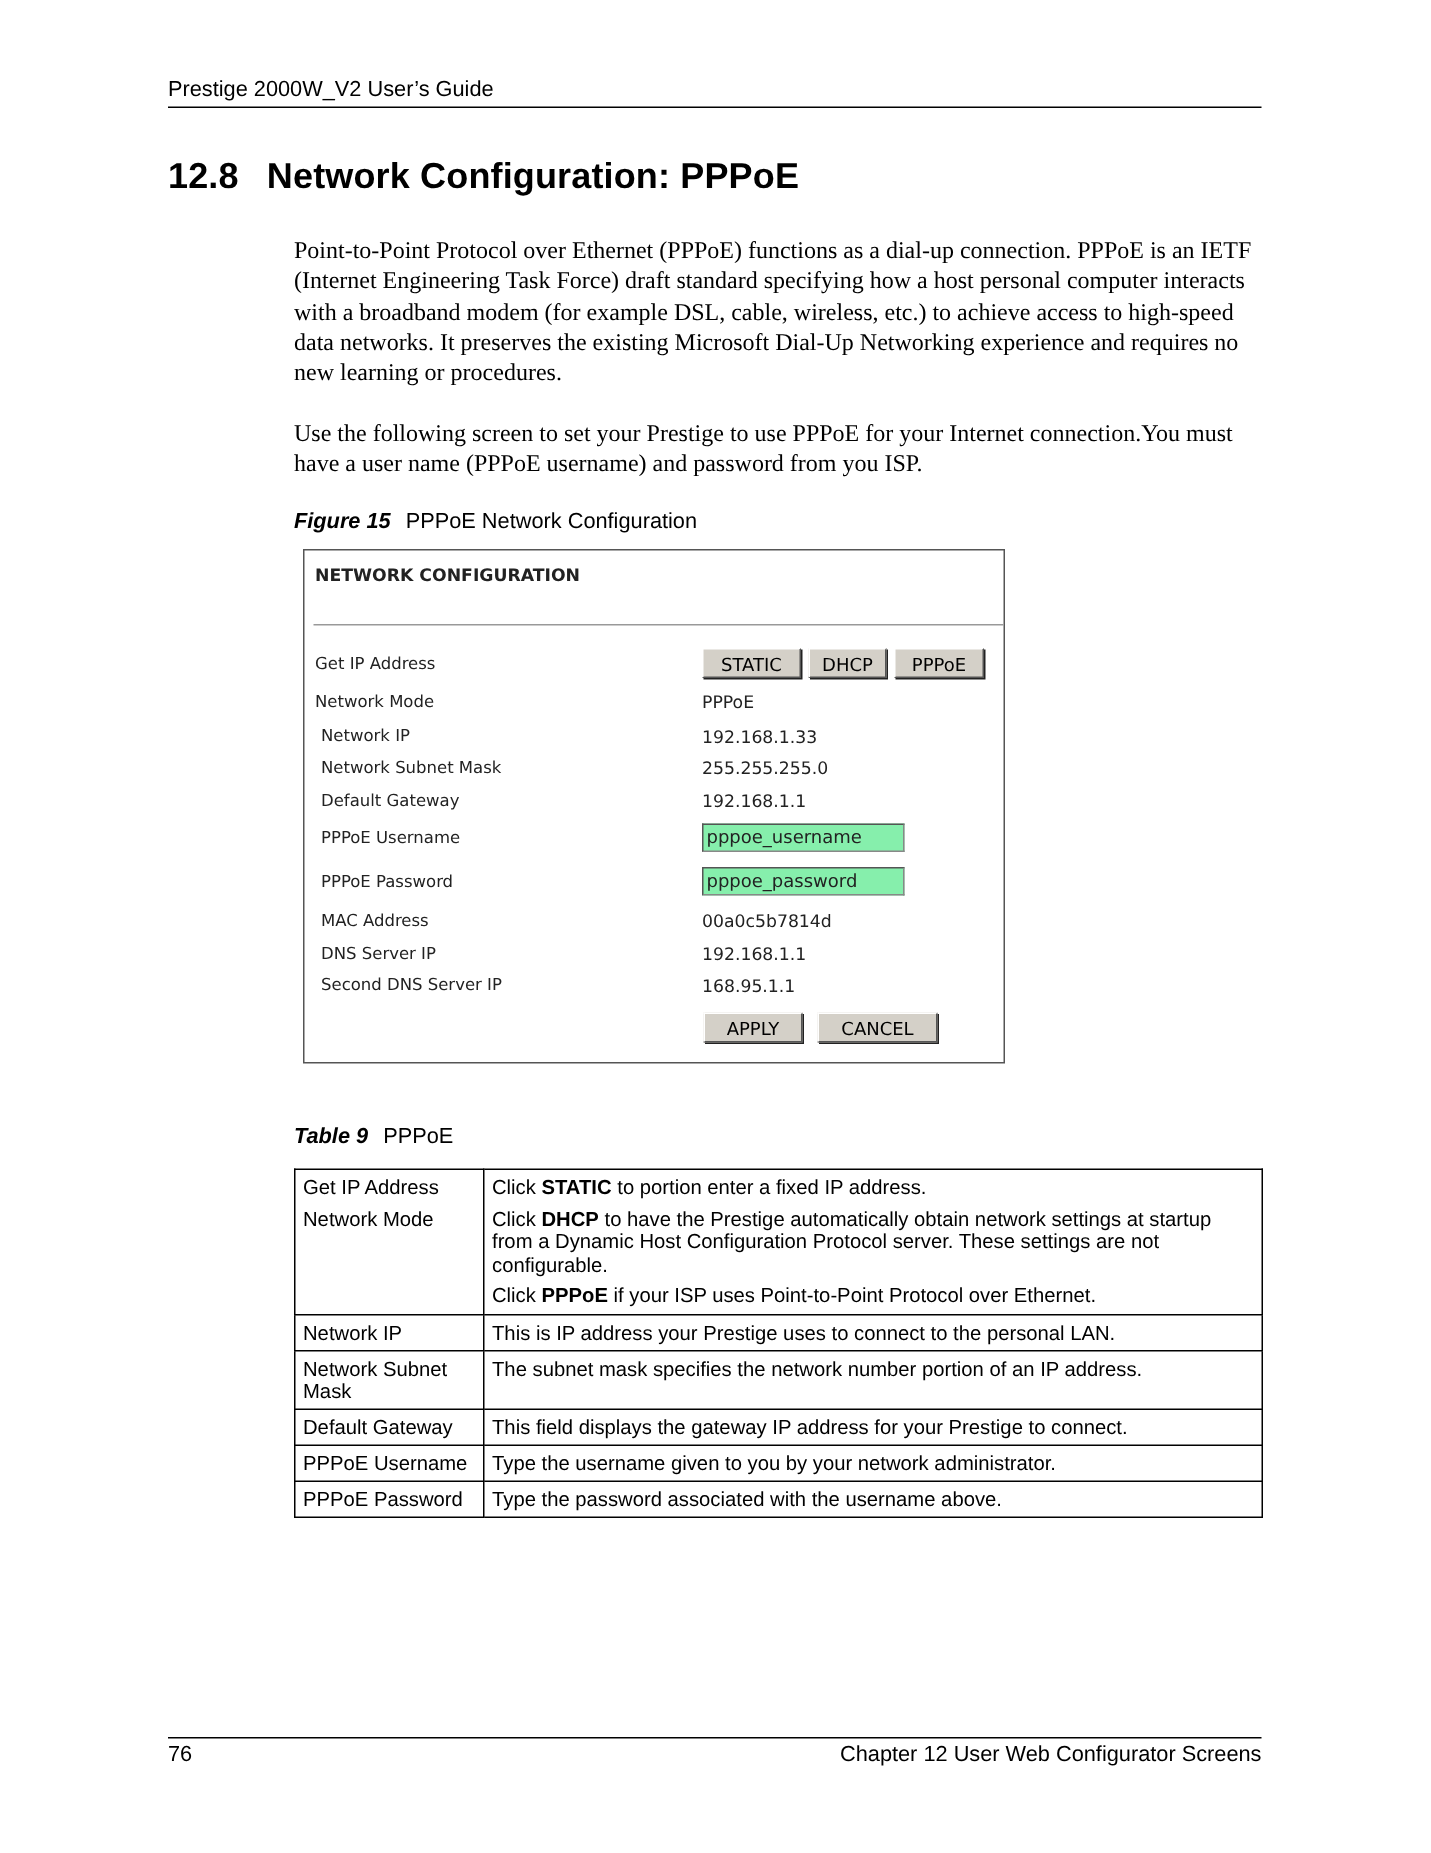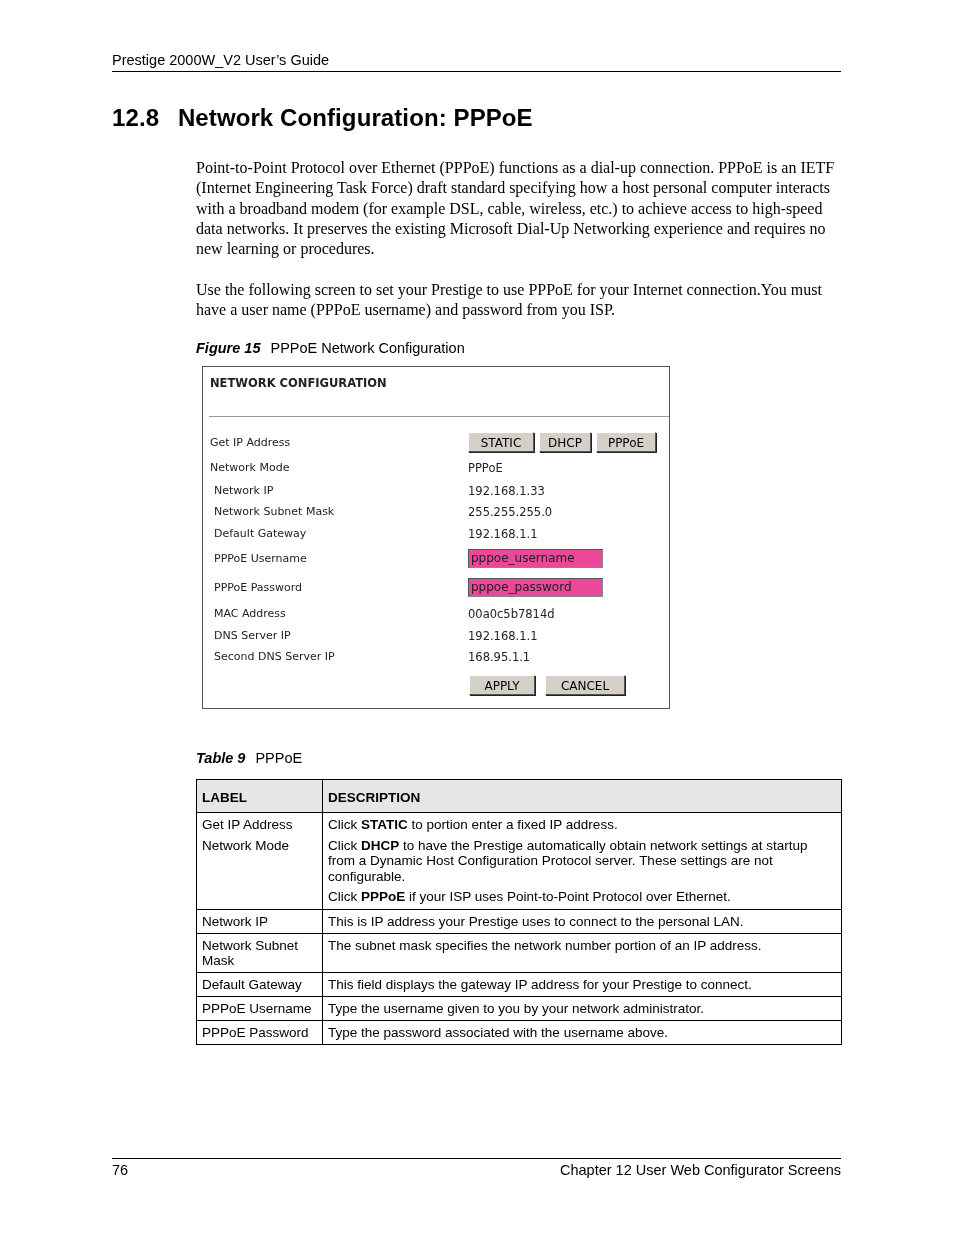"pppoe_username" .f-input { background: #ec4899 -> #86efac }
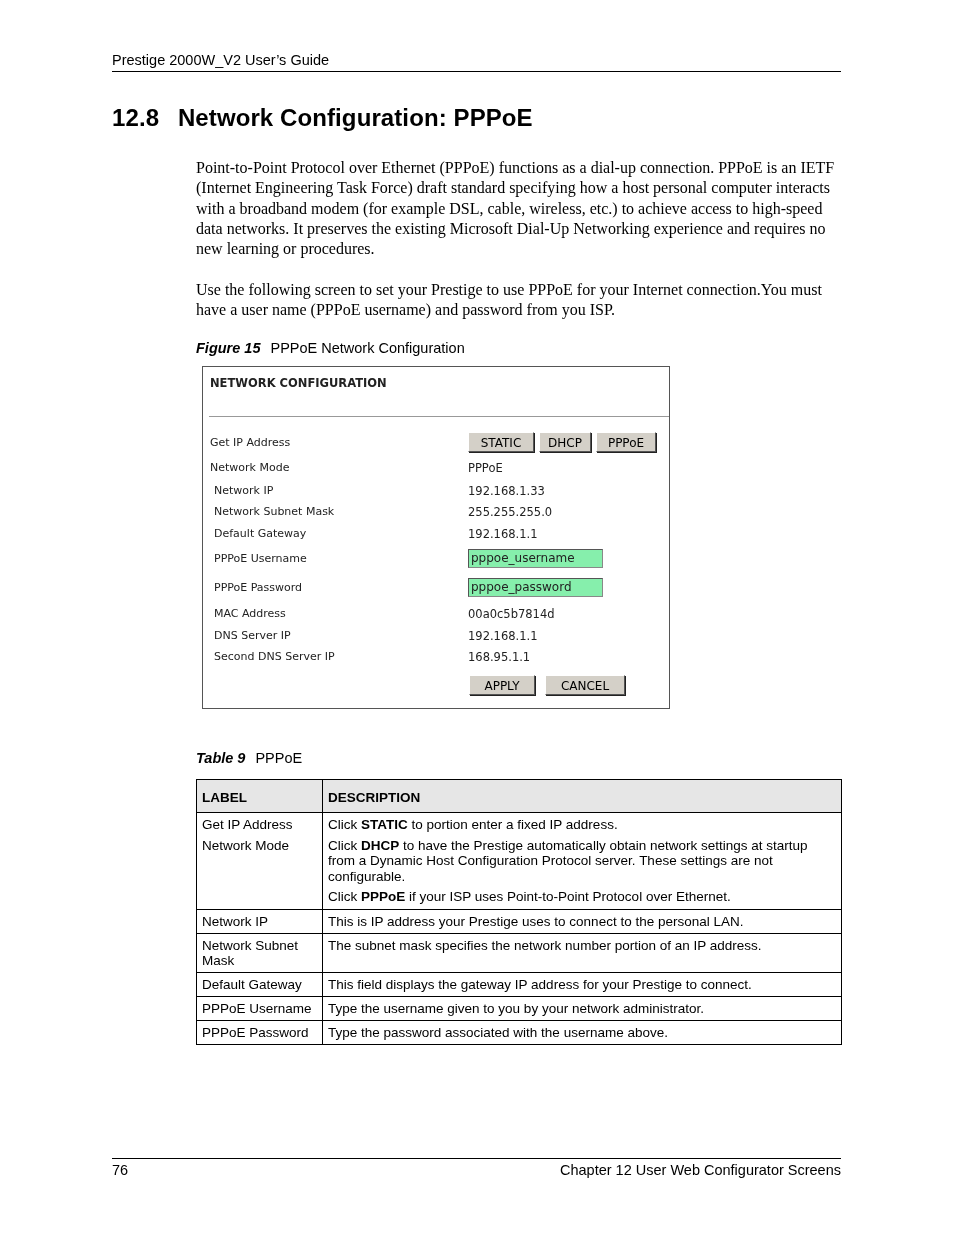"LABEL" tr { html: <tr> <th>LABEL</th> <th>DESCRIPTION</th> </tr> -> none }
